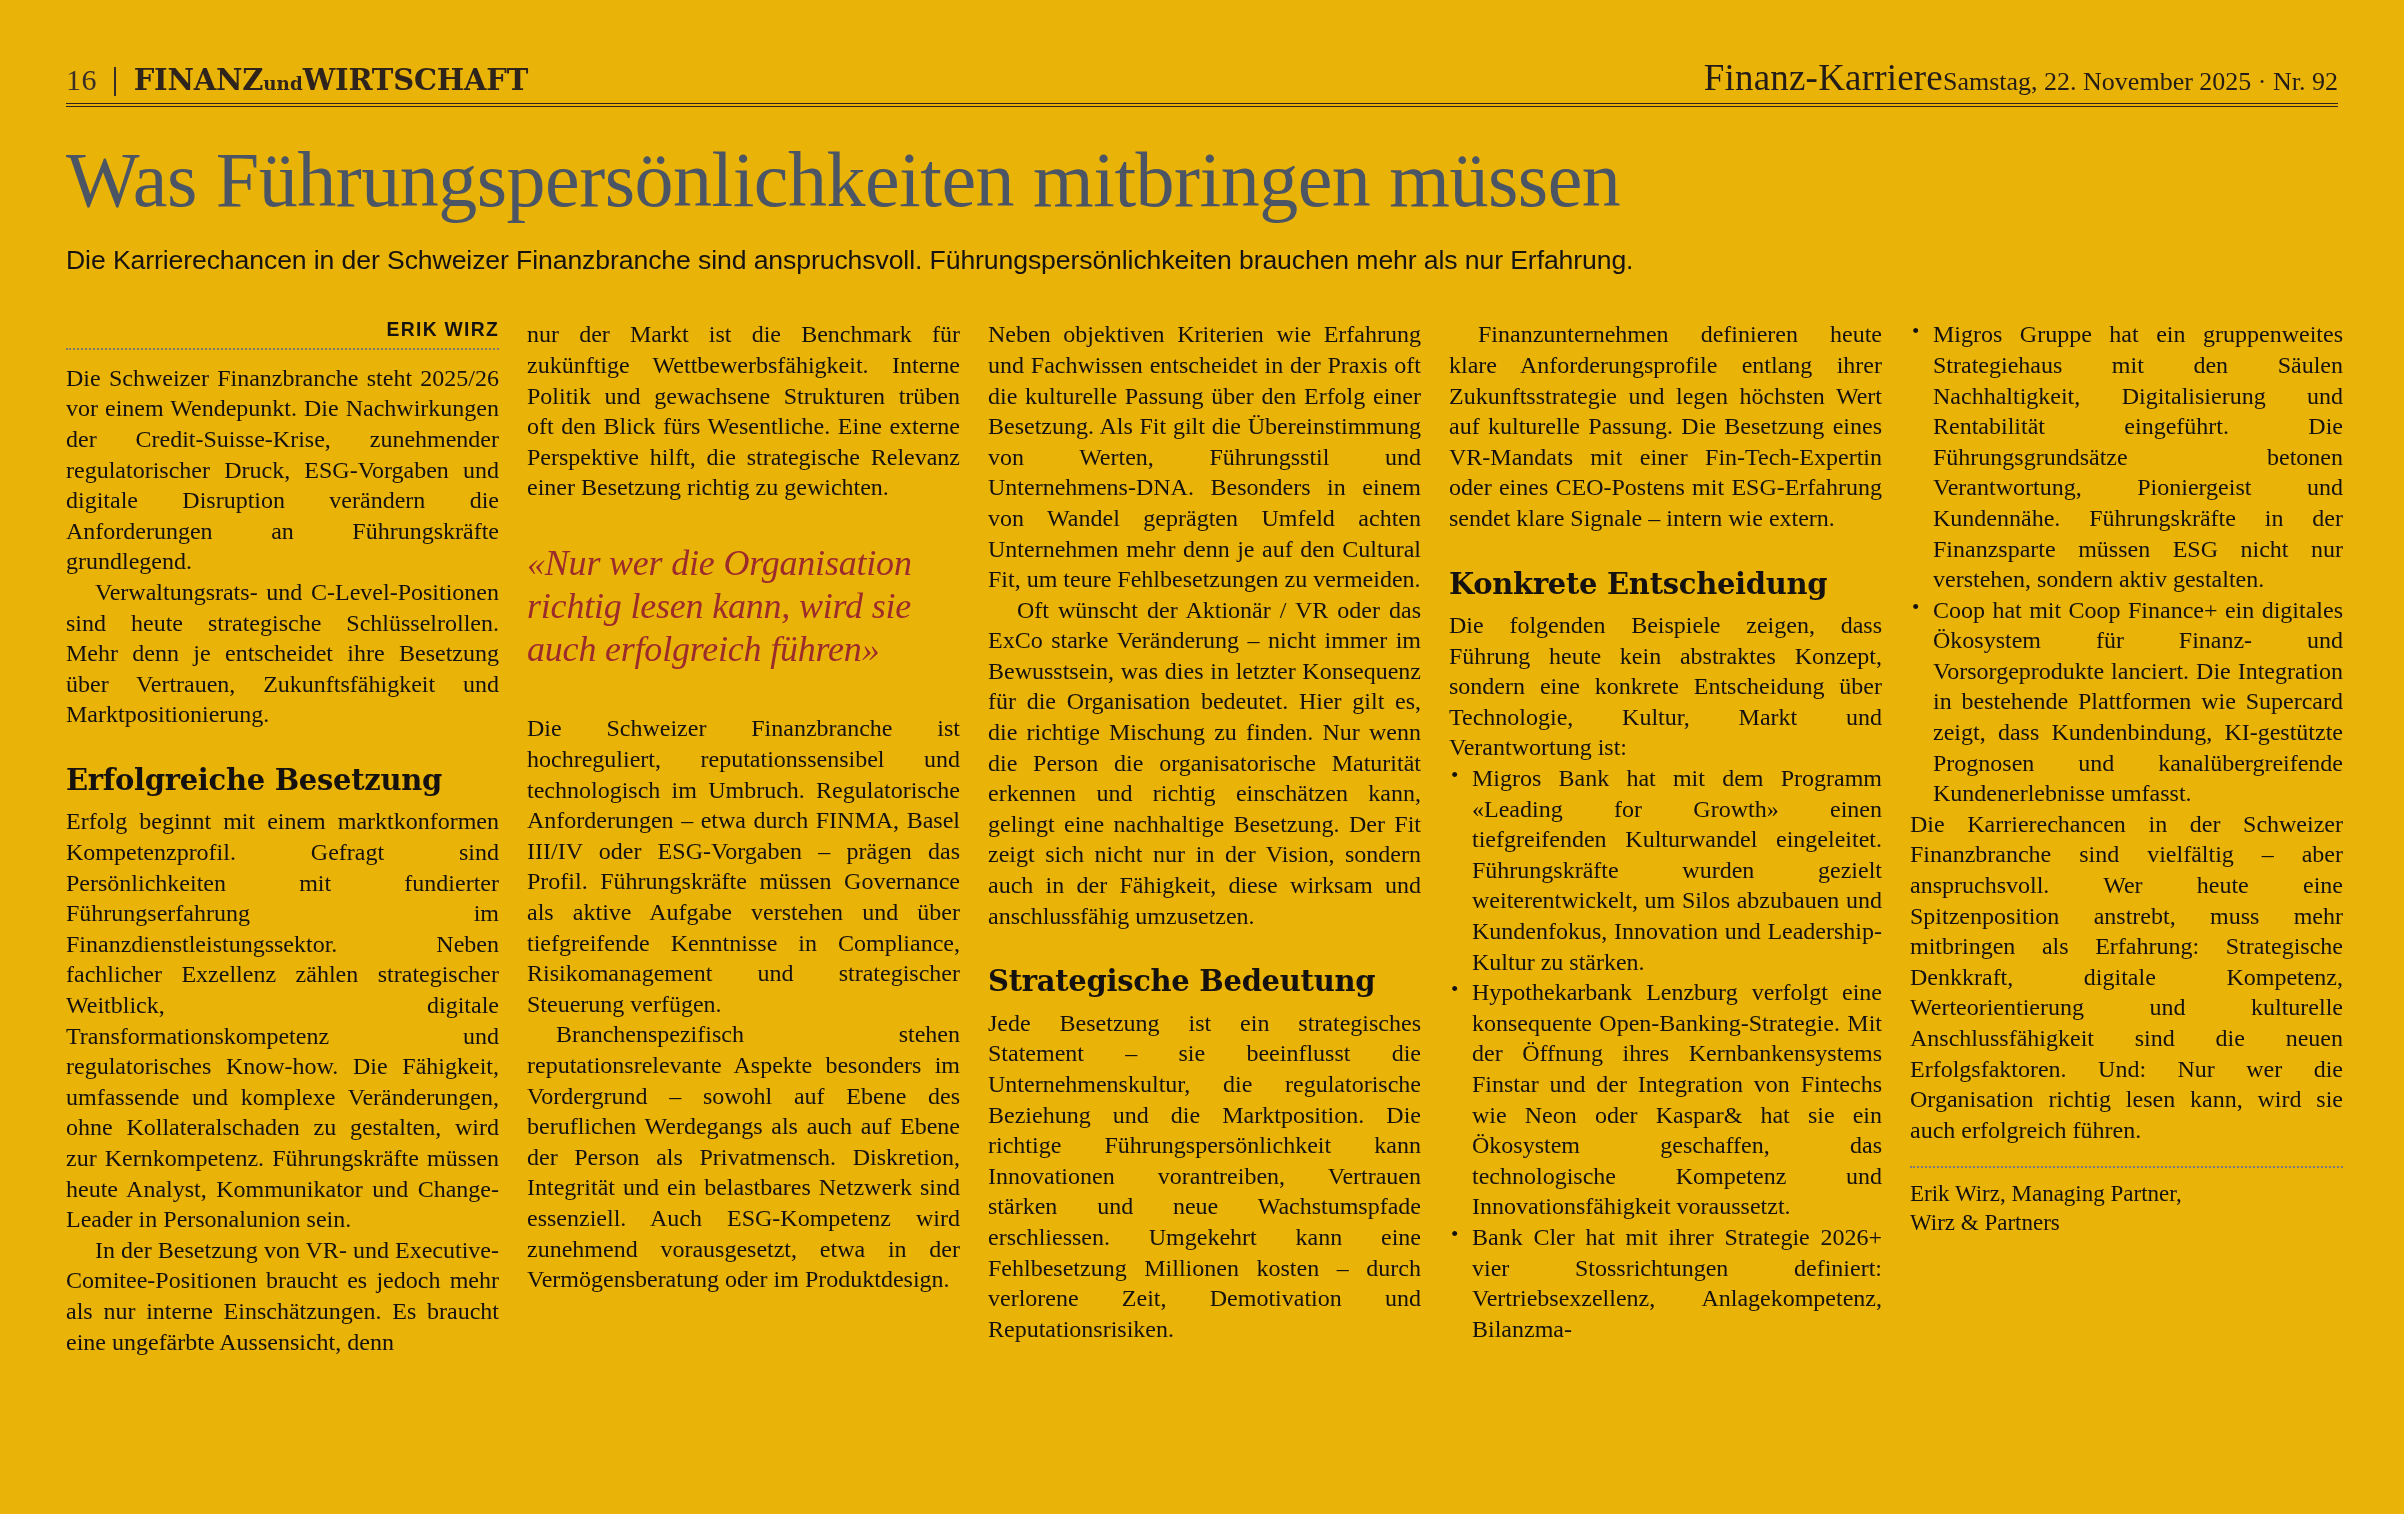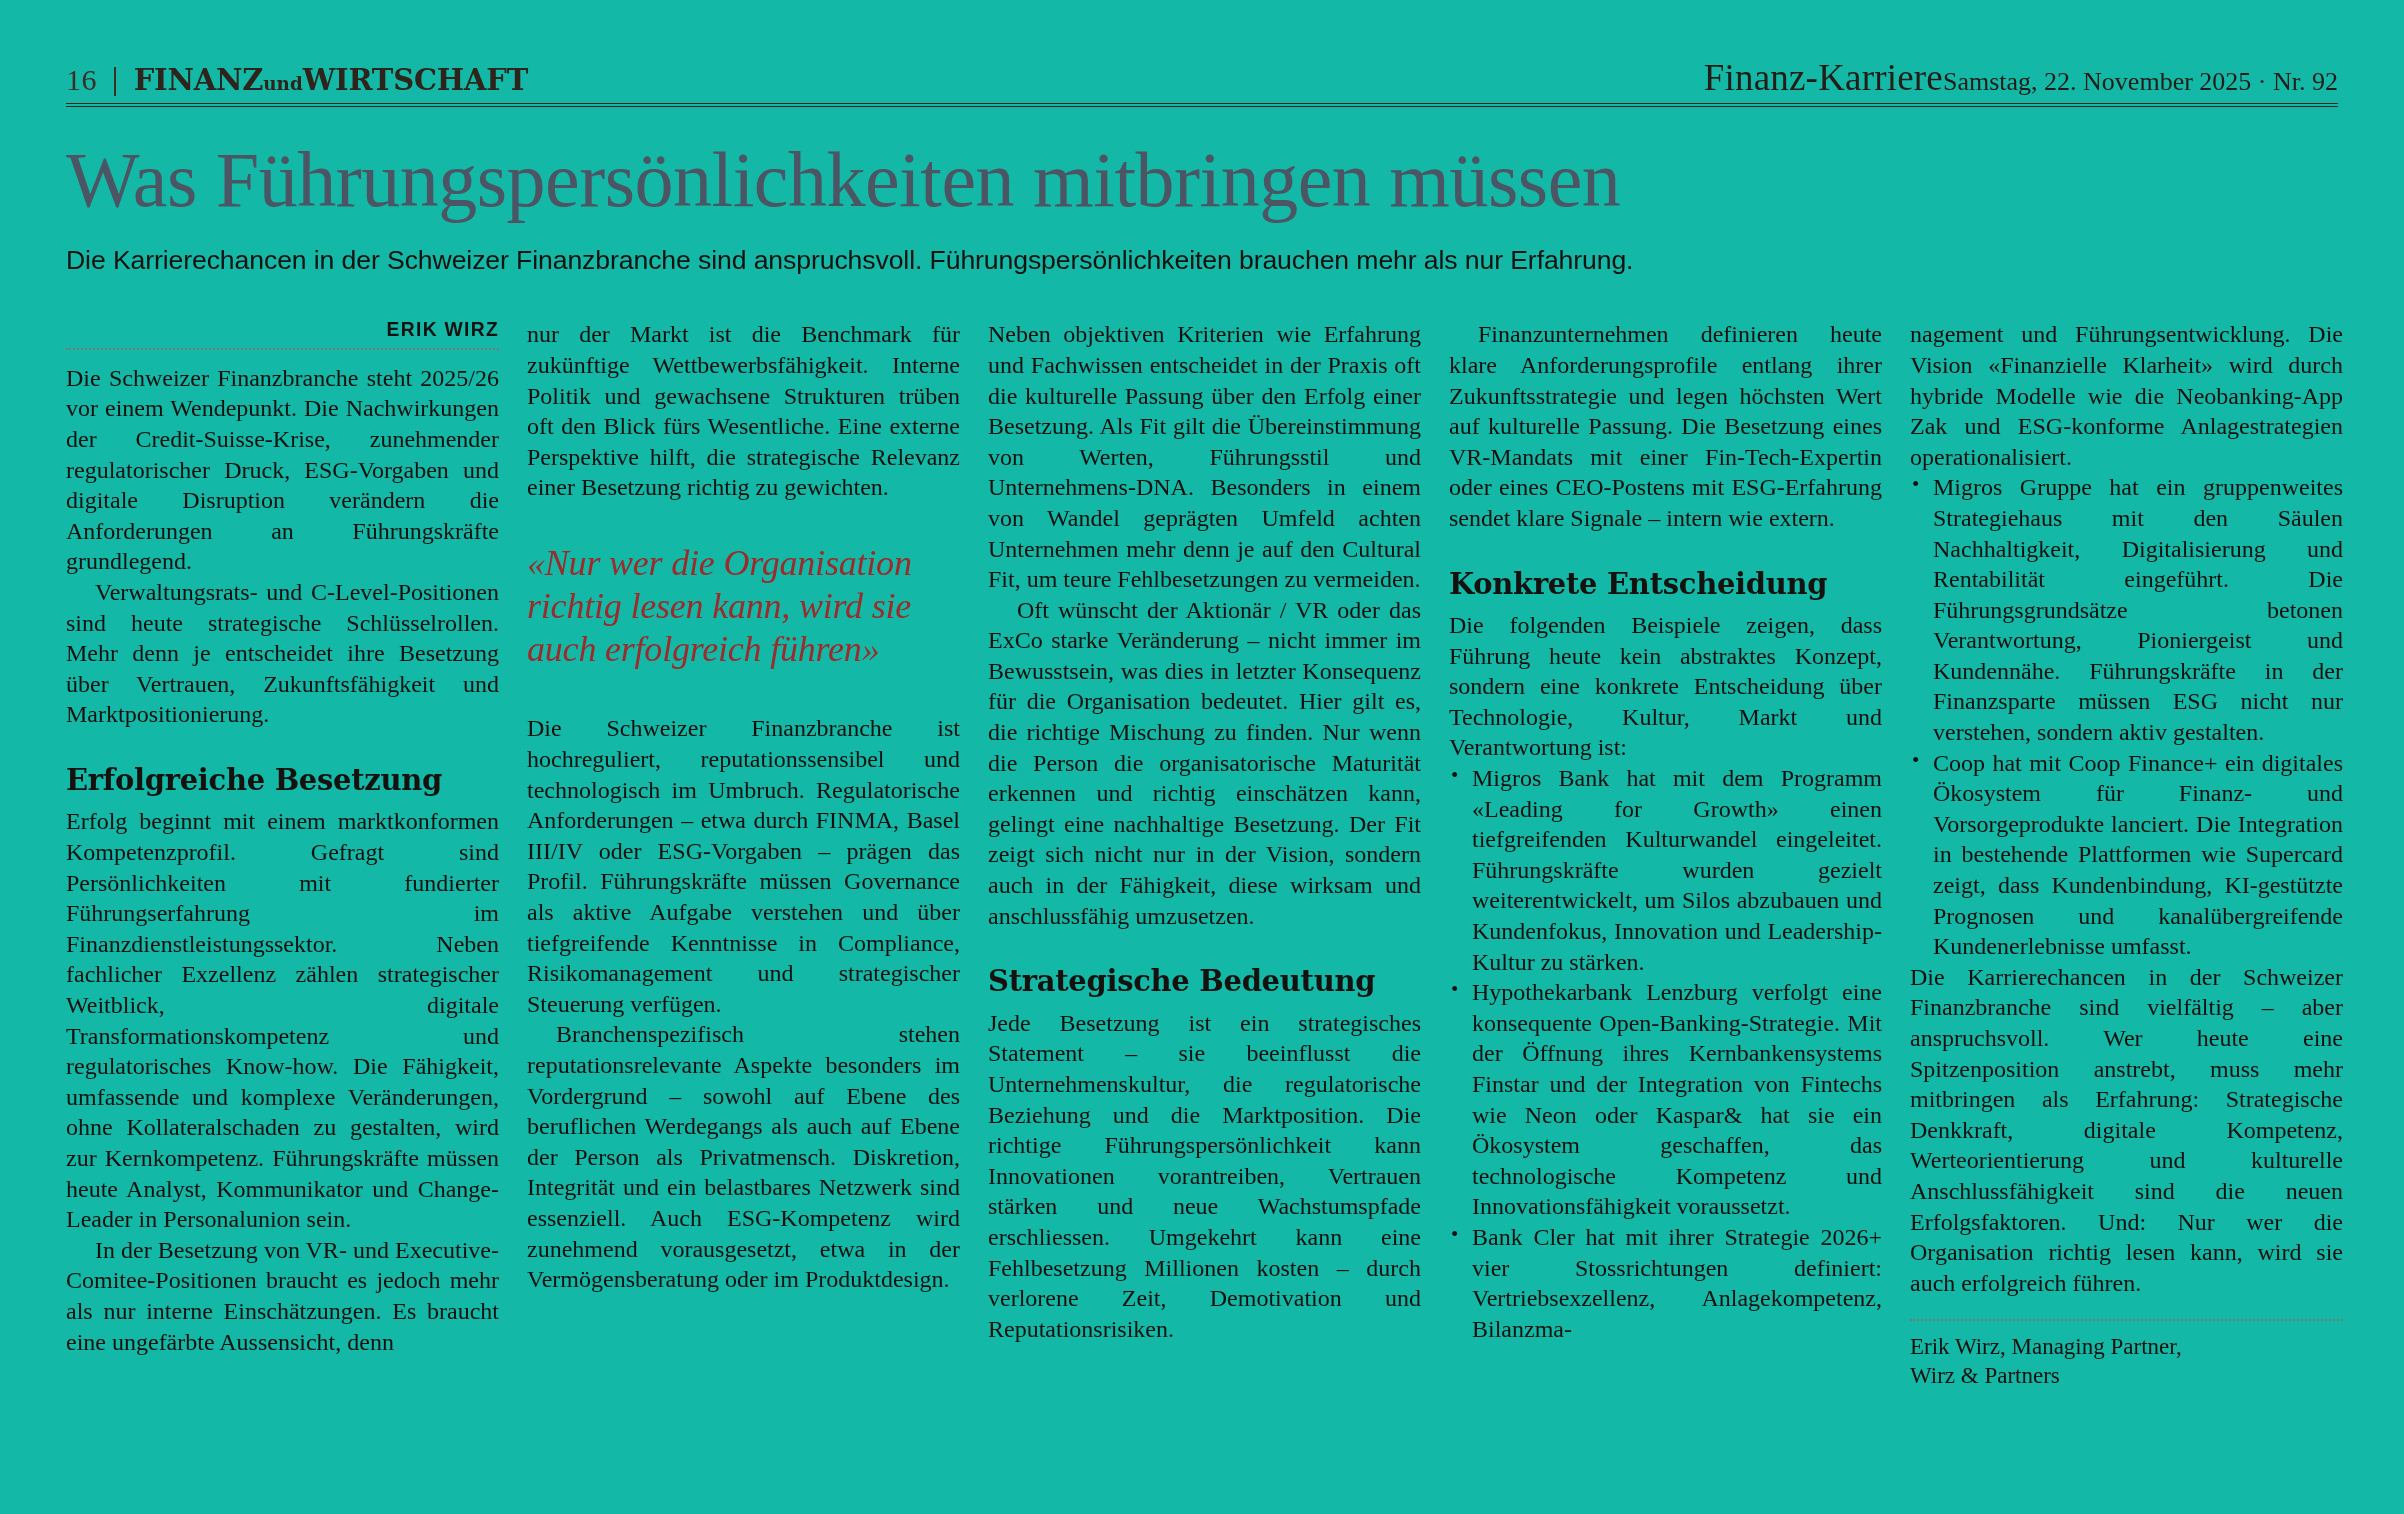"16" .page { background: #14b8a6 -> #eab308 }
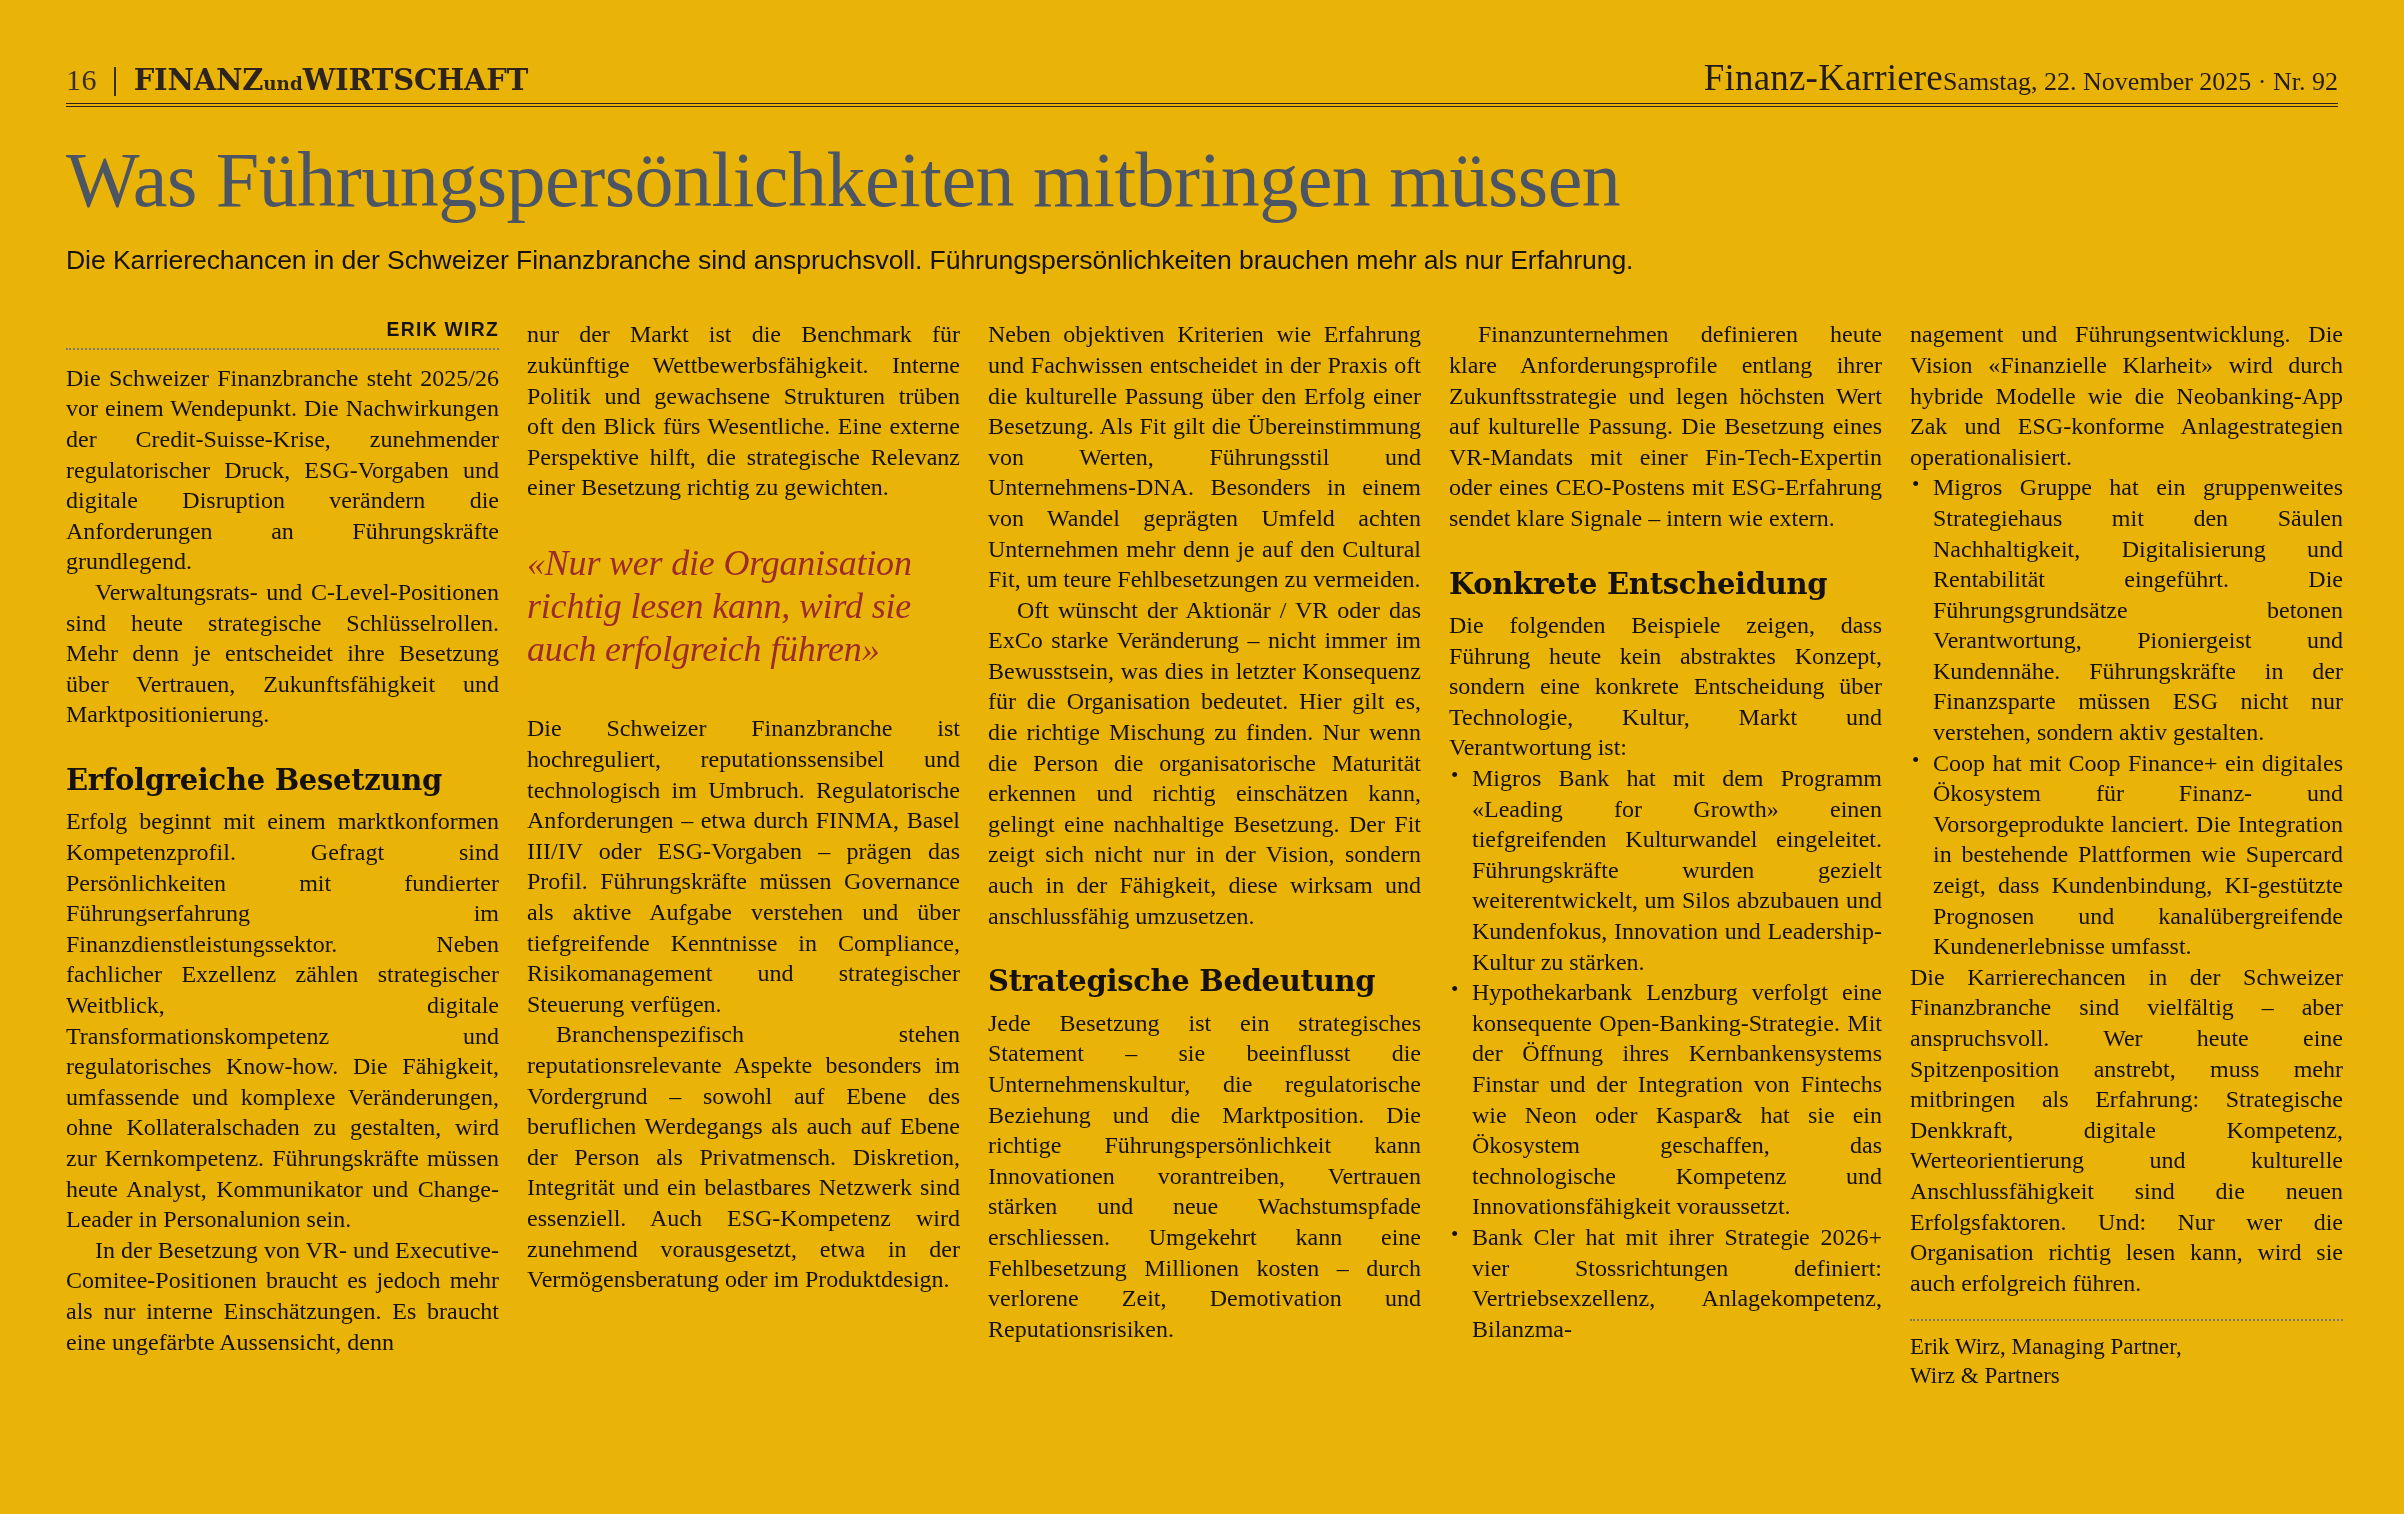"nagement und Führungsentwicklung. Die" p.body { html: <p>nagement und Führungsentwicklung. Die Vision «Finanzielle Klarheit» wird durch hybride Modelle wie die Neobanking-App Zak und ESG-konforme Anlagestrategien operationalisiert.</p> -> none }
